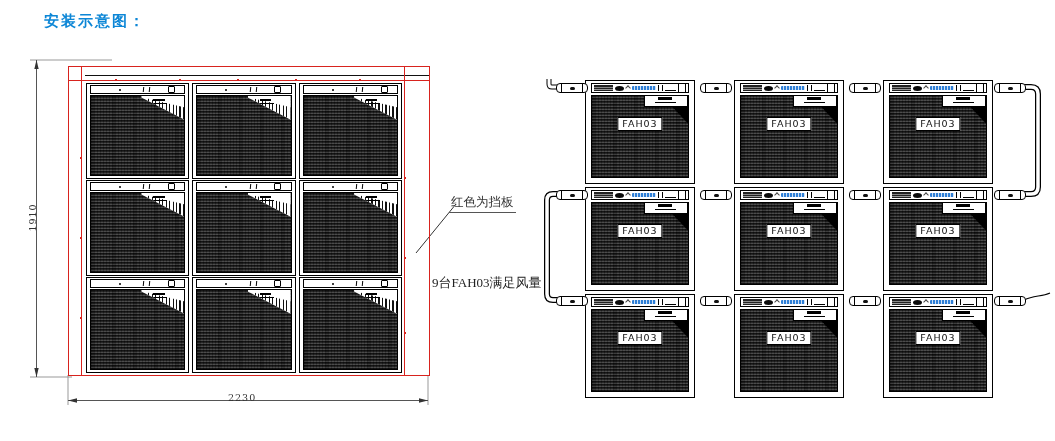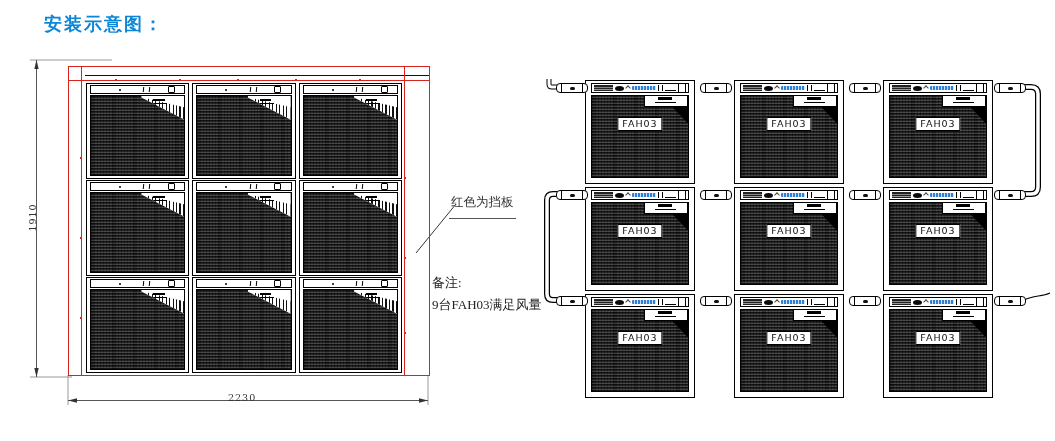"安装示意图：" .title { font-size: 18px -> 15px }
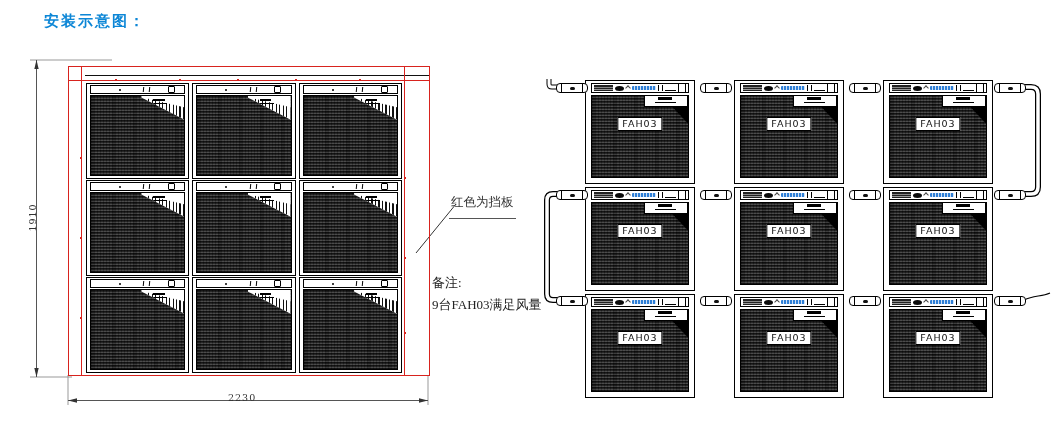"红色为挡板" .baffle-note { padding: 0 2px 7px -> 0 2px 1px }
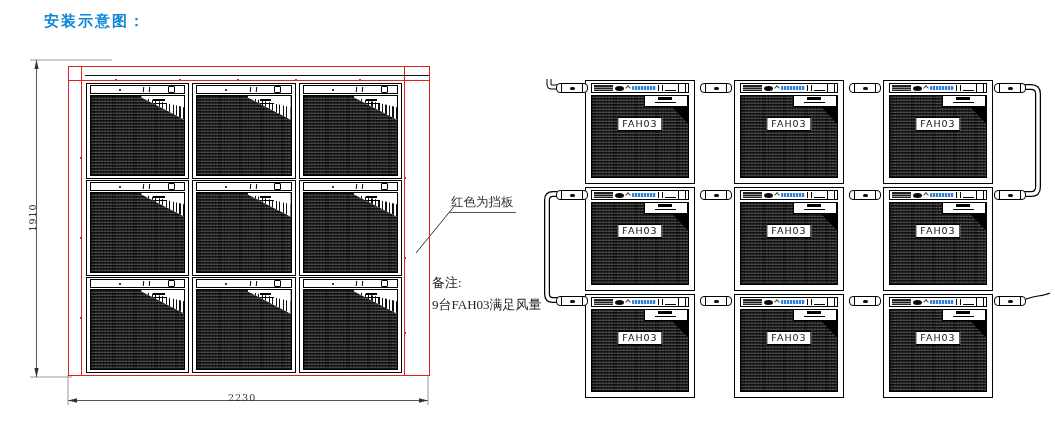"备注:" div { html: <div>备注:</div> -> none }
